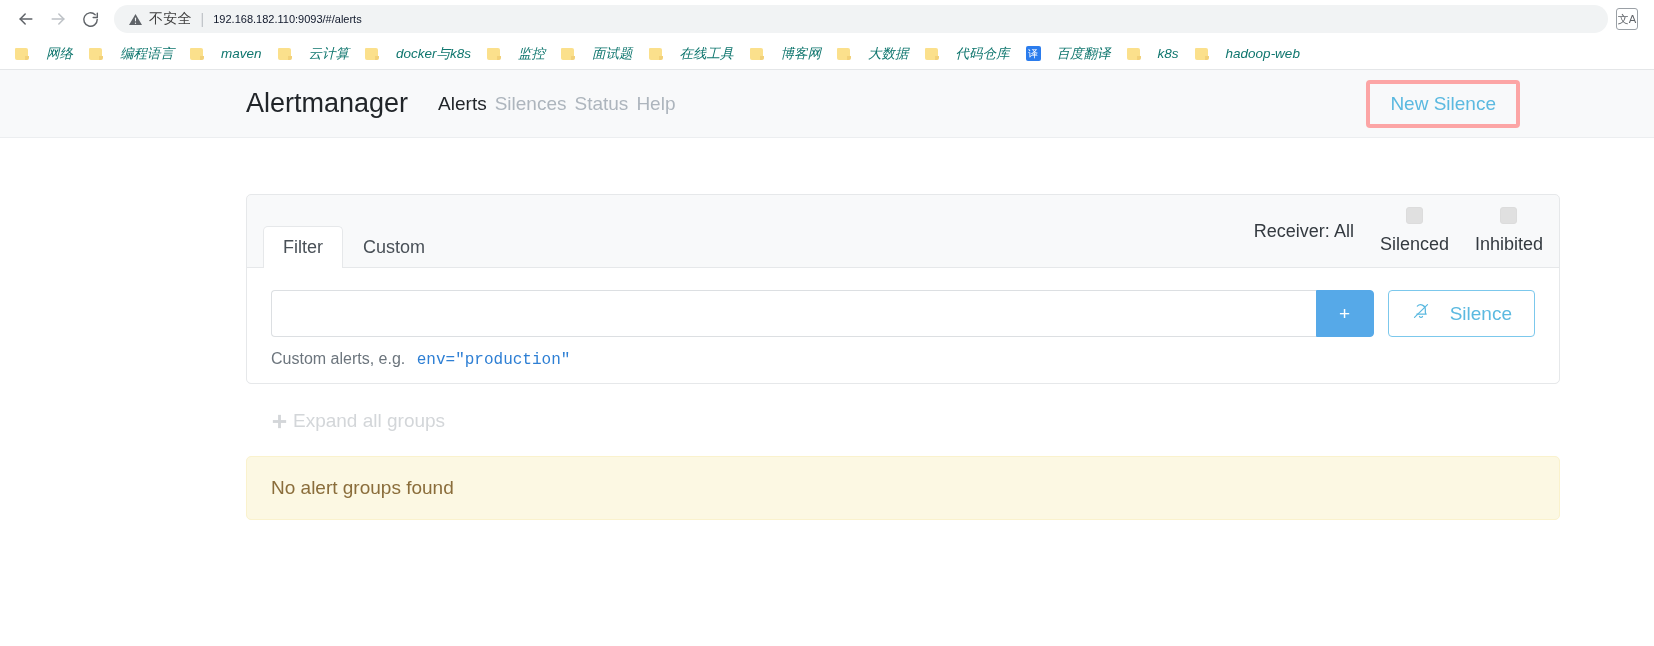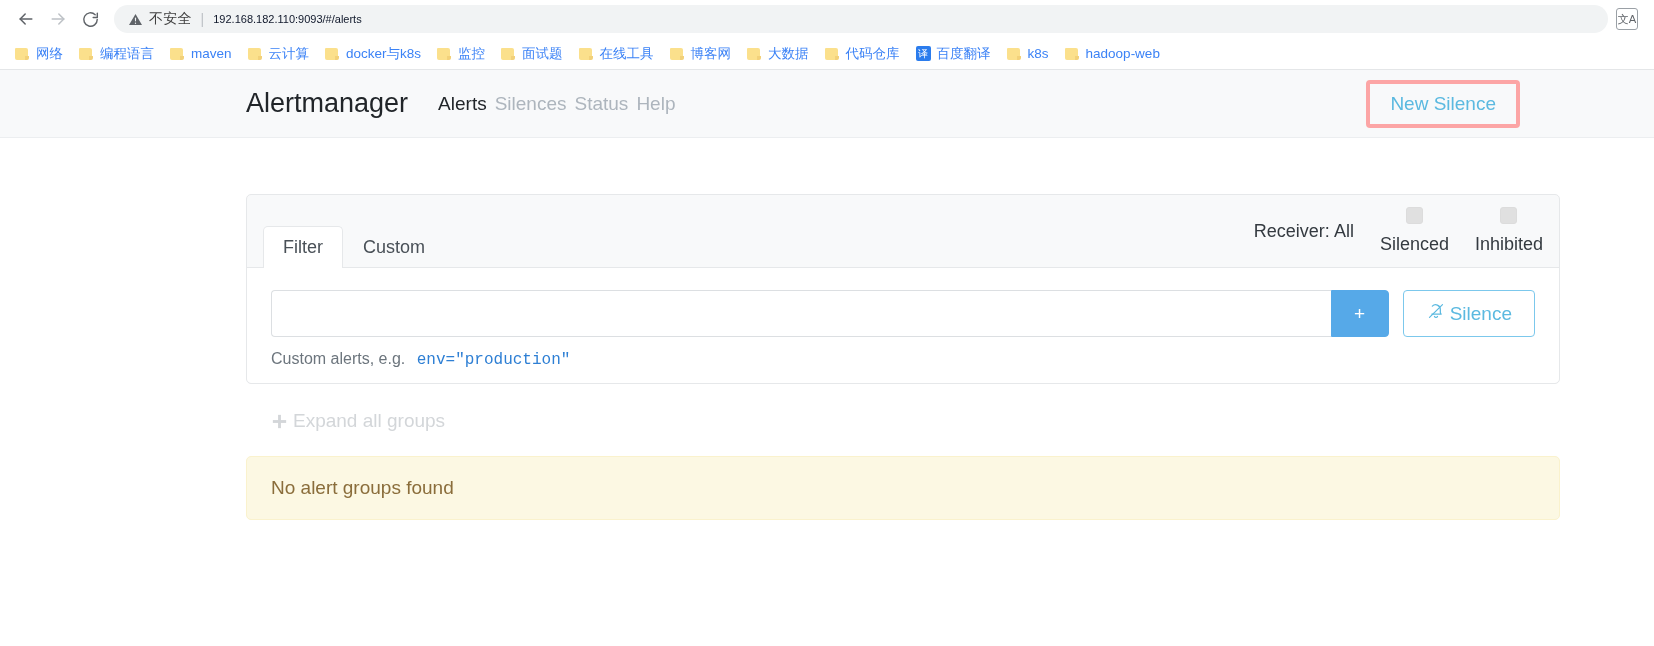"网络" .bm-label { color: #3b82f6 -> #0f766e; font-style: none -> italic; margin-left: 6px -> 16px }
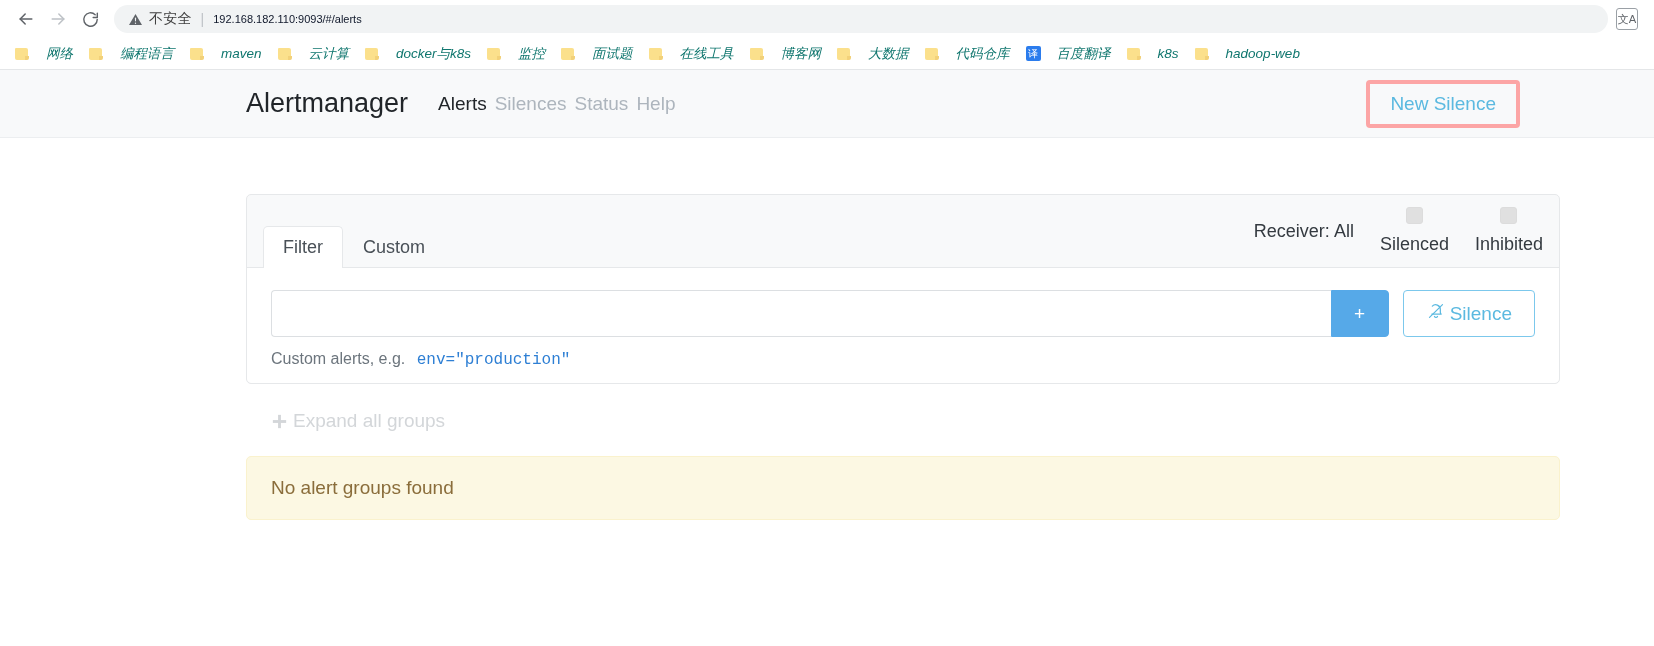"Silence" .btn-silence { gap: 4px -> 19px }
